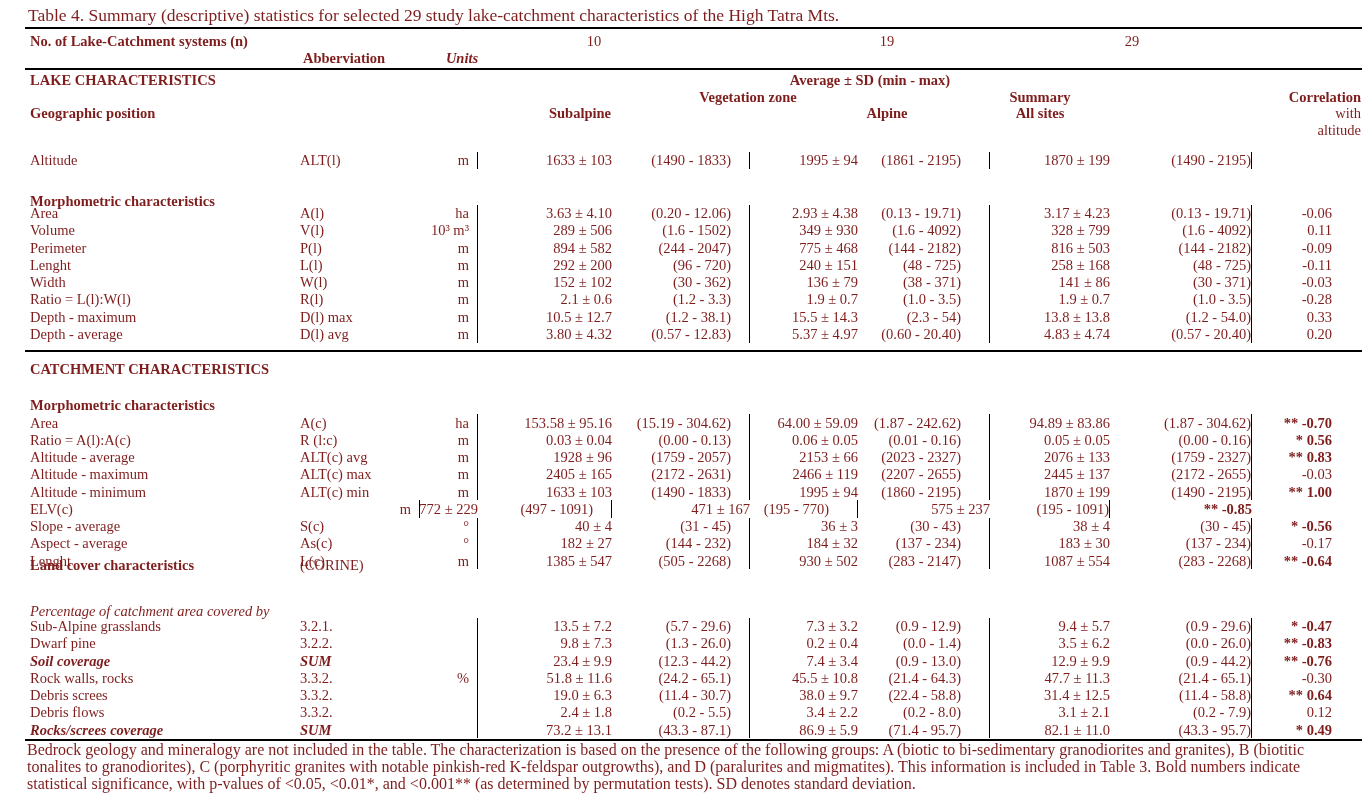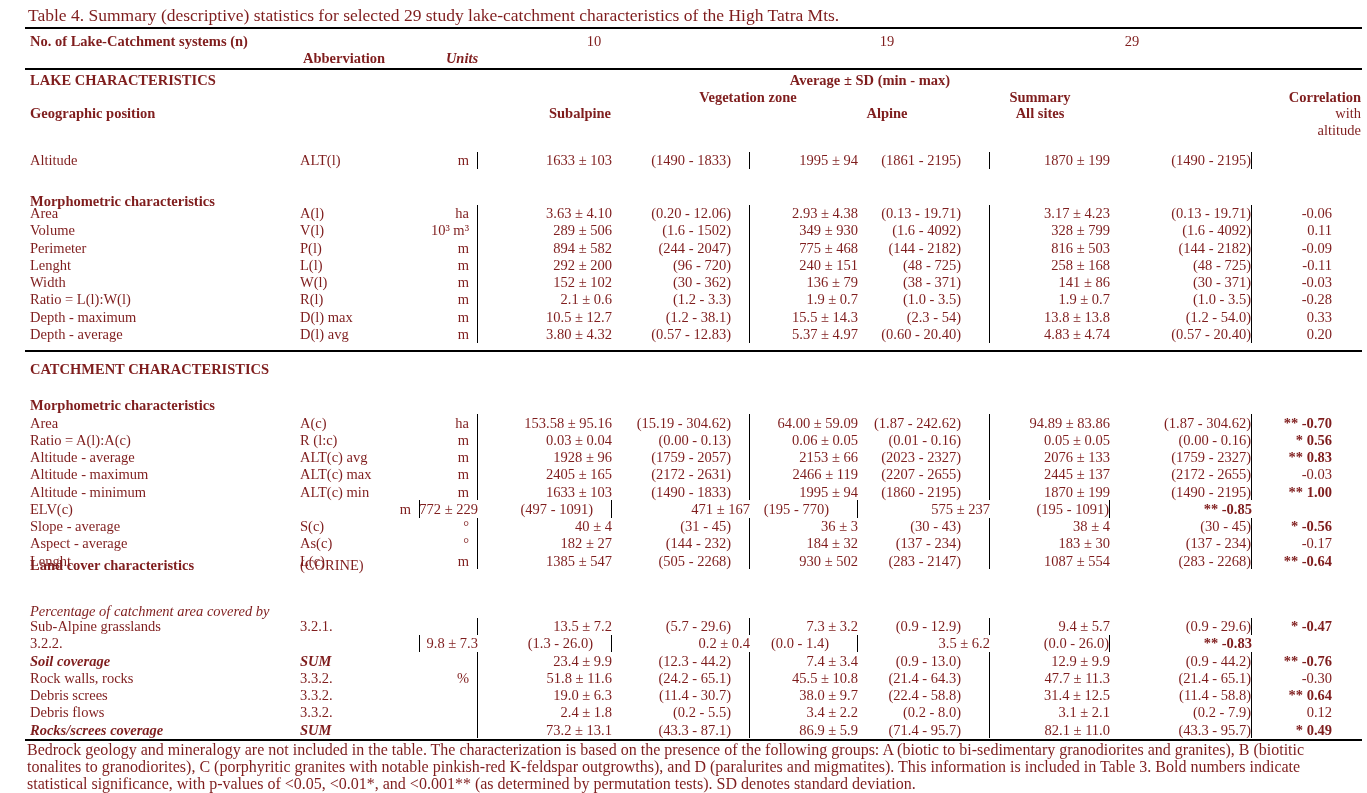"Dwarf pine" div.cell { html: none -> <div>Dwarf pine</div> }
